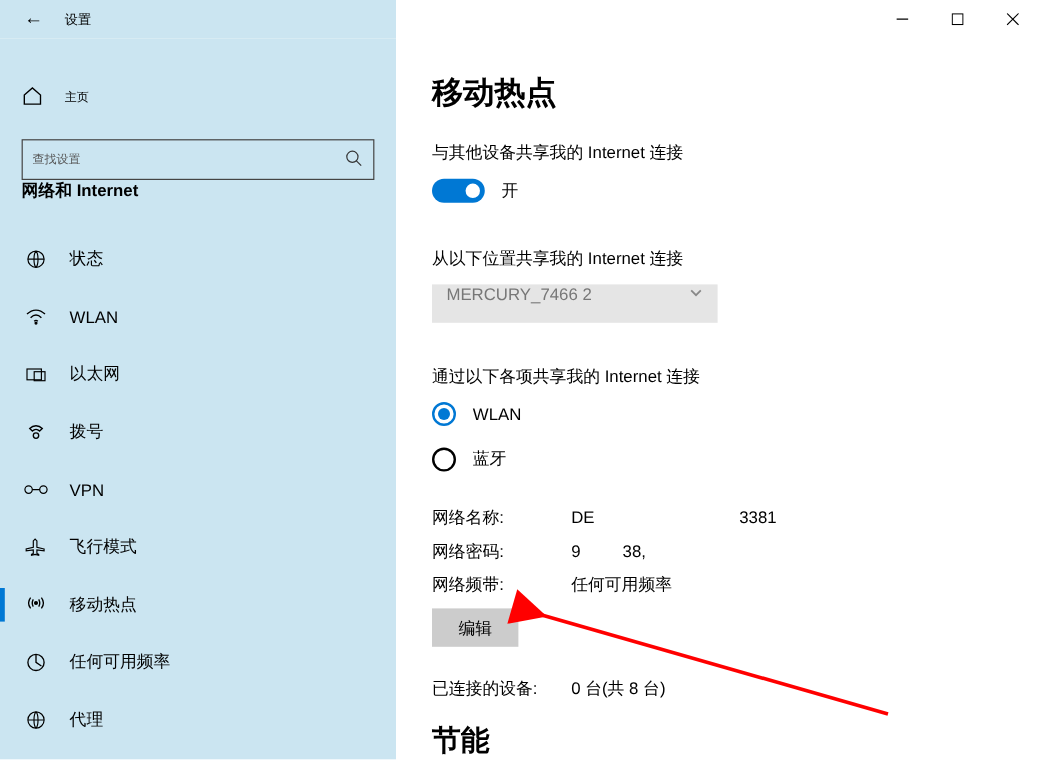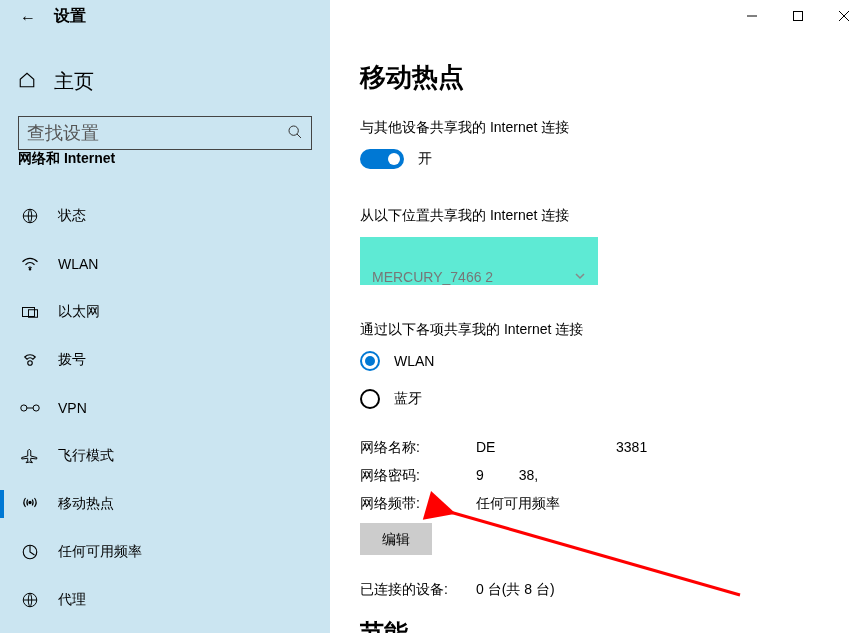"设置" .titlebar .title { font-size: 16px -> 11px; font-weight: bold -> none }
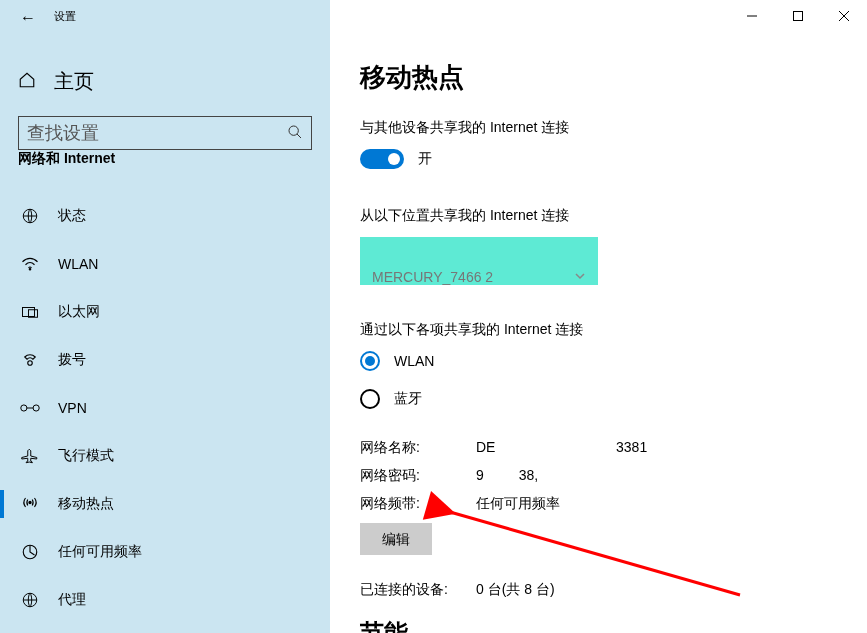"主页" .home-label { font-size: 20px -> 10px }
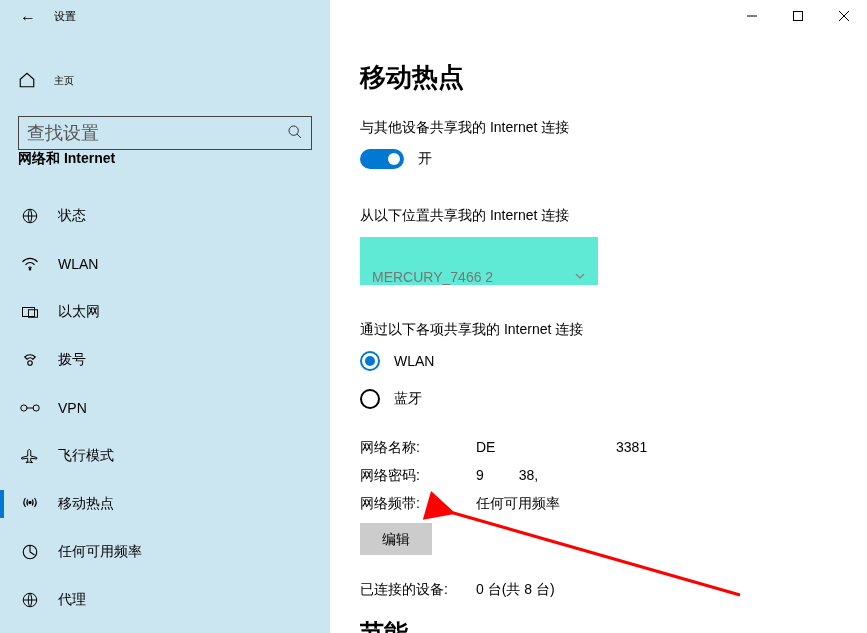"查找设置" .search-wrap input { font-size: 18px -> 10px }
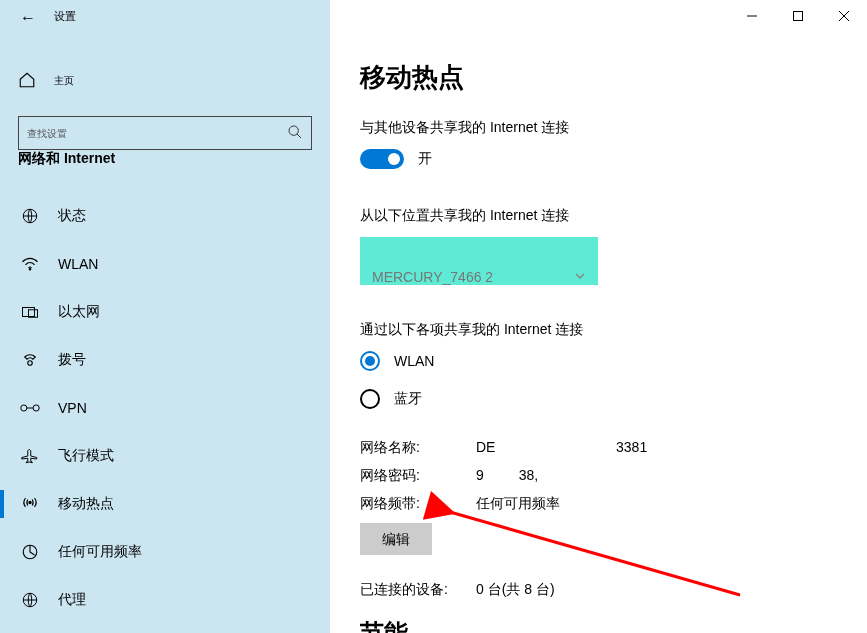"MERCURY_7466 2" .select-box { align-items: flex-end -> flex-start; background: #5eead4 -> #e5e5e5; height: 48px -> 32px }
